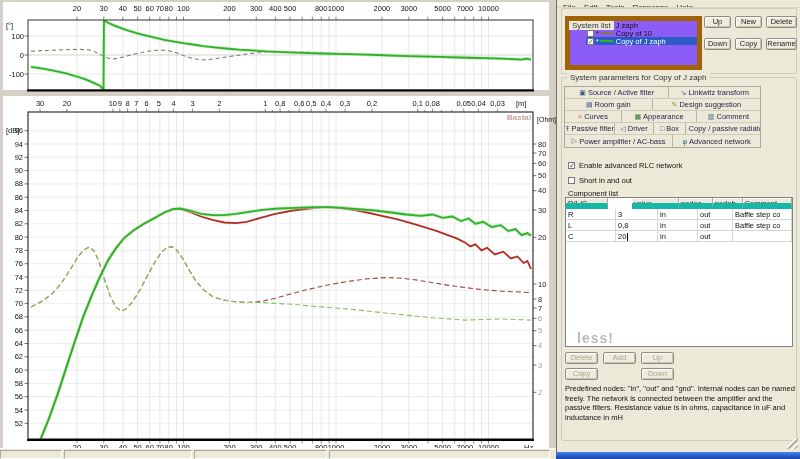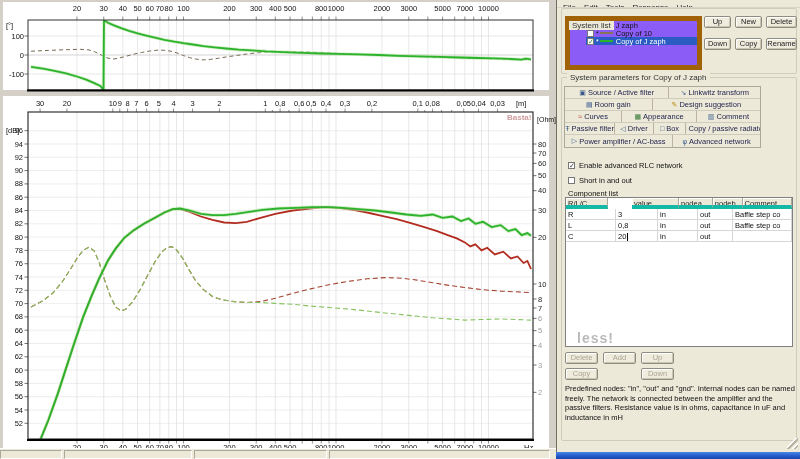"R/L/C" .th { border-bottom: 4px solid #14b8a6 -> 6px solid #14b8a6 }
